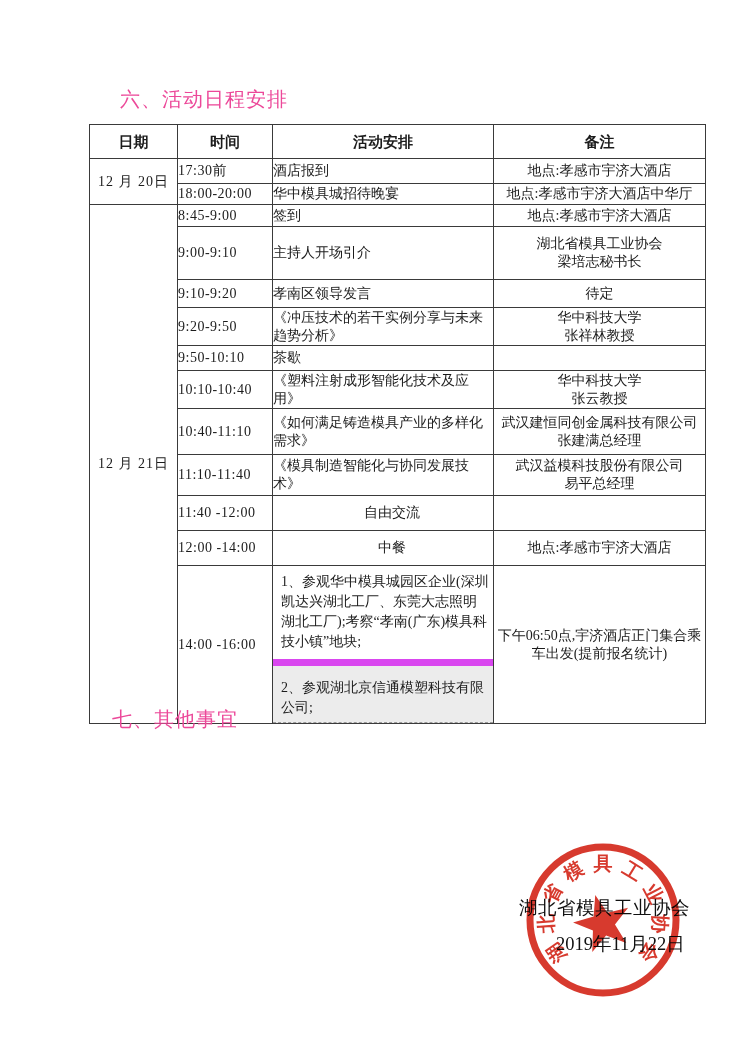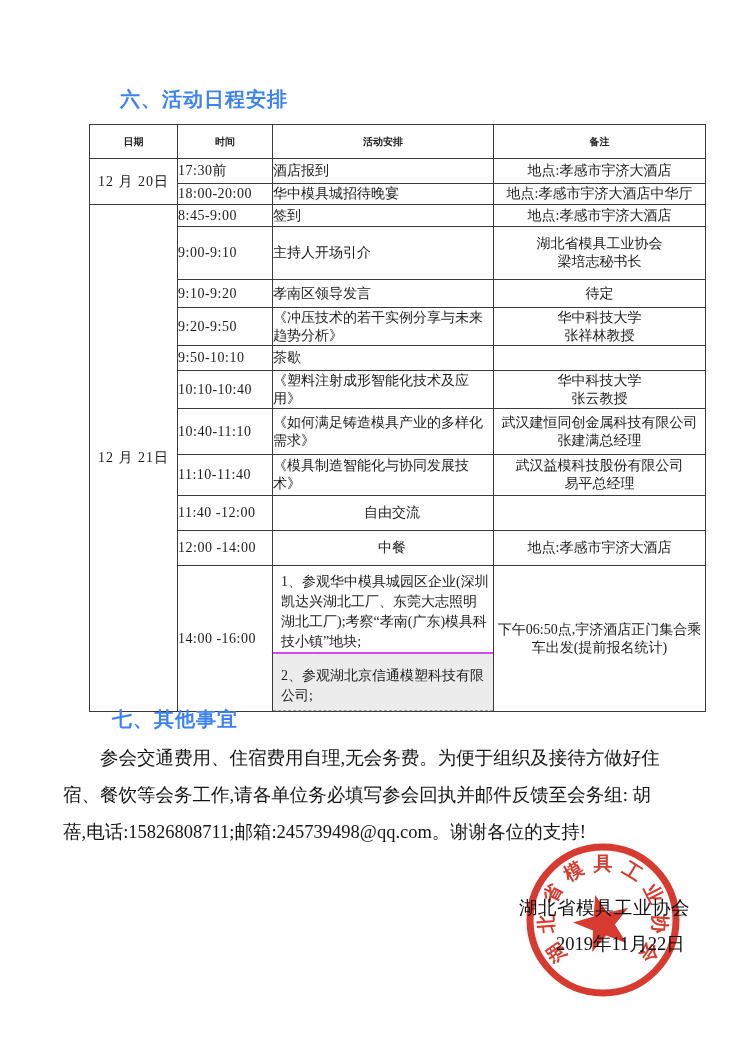"六、活动日程安排" .sec-title { color: #3b82f6 -> #ec4899; font-weight: bold -> normal }
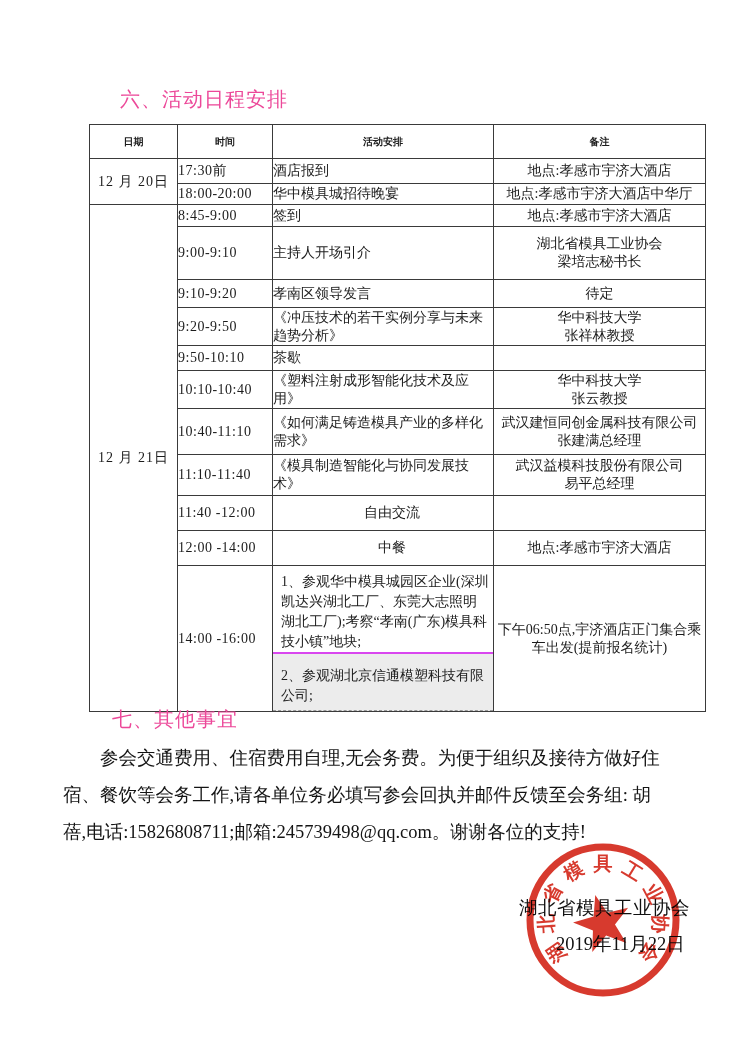"日期" table.schedule th { font-size: 10px -> 15px }
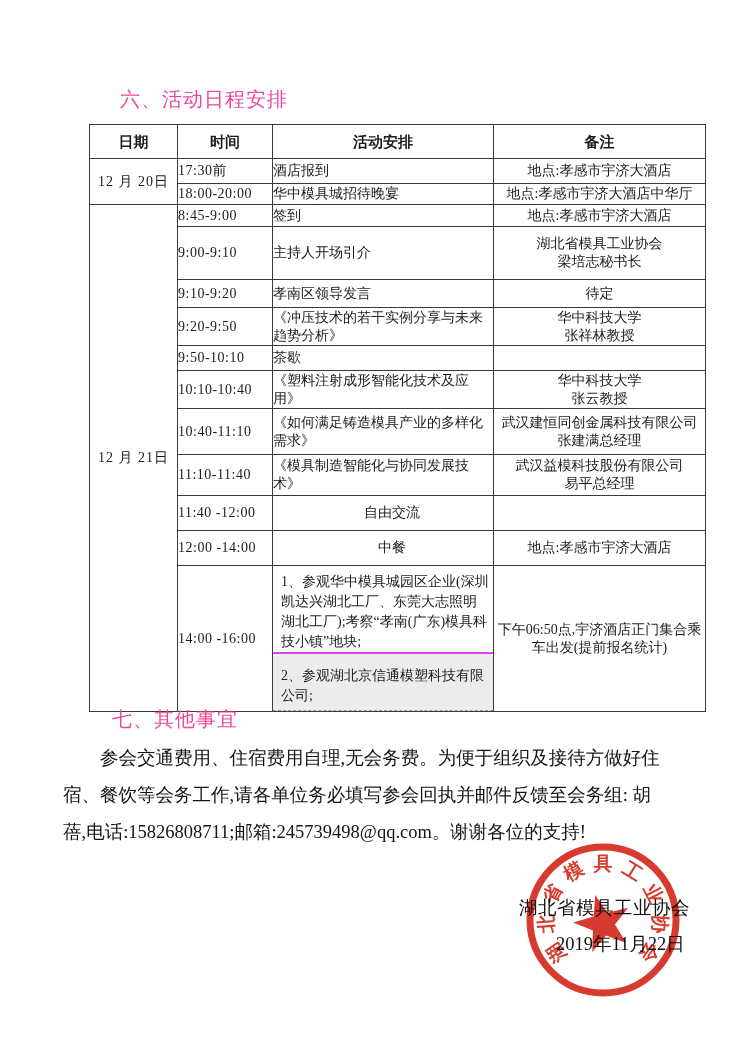"1、参观华中模具城园区企业(深圳凯达兴湖北工厂、东莞大志照明湖北工厂);考察“孝" .act-p1 { border-bottom: 2px solid #d946ef -> 7px solid #d946ef; padding: 6px 4px 0 8px -> 6px 4px 7px 8px }
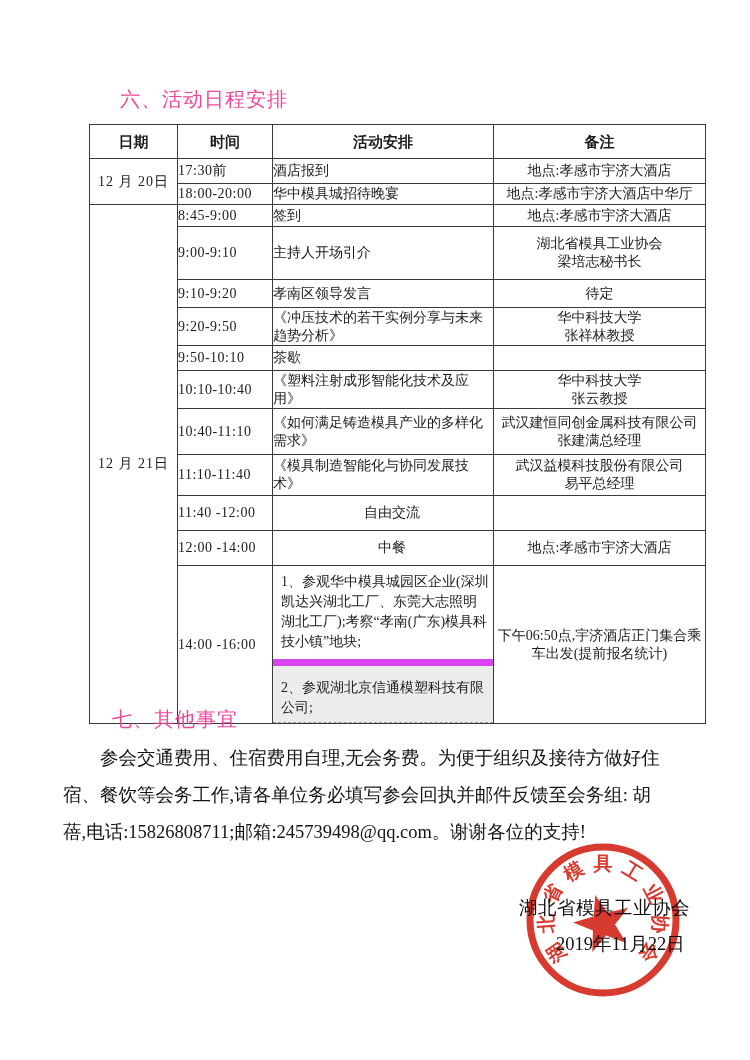"参会交通费用、住宿费用自理,无会务费。为便于组织及接待方做好住" div.para { html: <div> <div>参会交通费用、住宿费用自理,无会务费。为便于组织及接待方做好住</div> <div>宿、餐饮等会务工作,请各单位务必填写参会回执并邮件反馈至会务组: 胡</div> <div>蓓,电话:15826808711;邮箱:245739498@qq.com。谢谢各位的支持!</div> </div> -> none }
